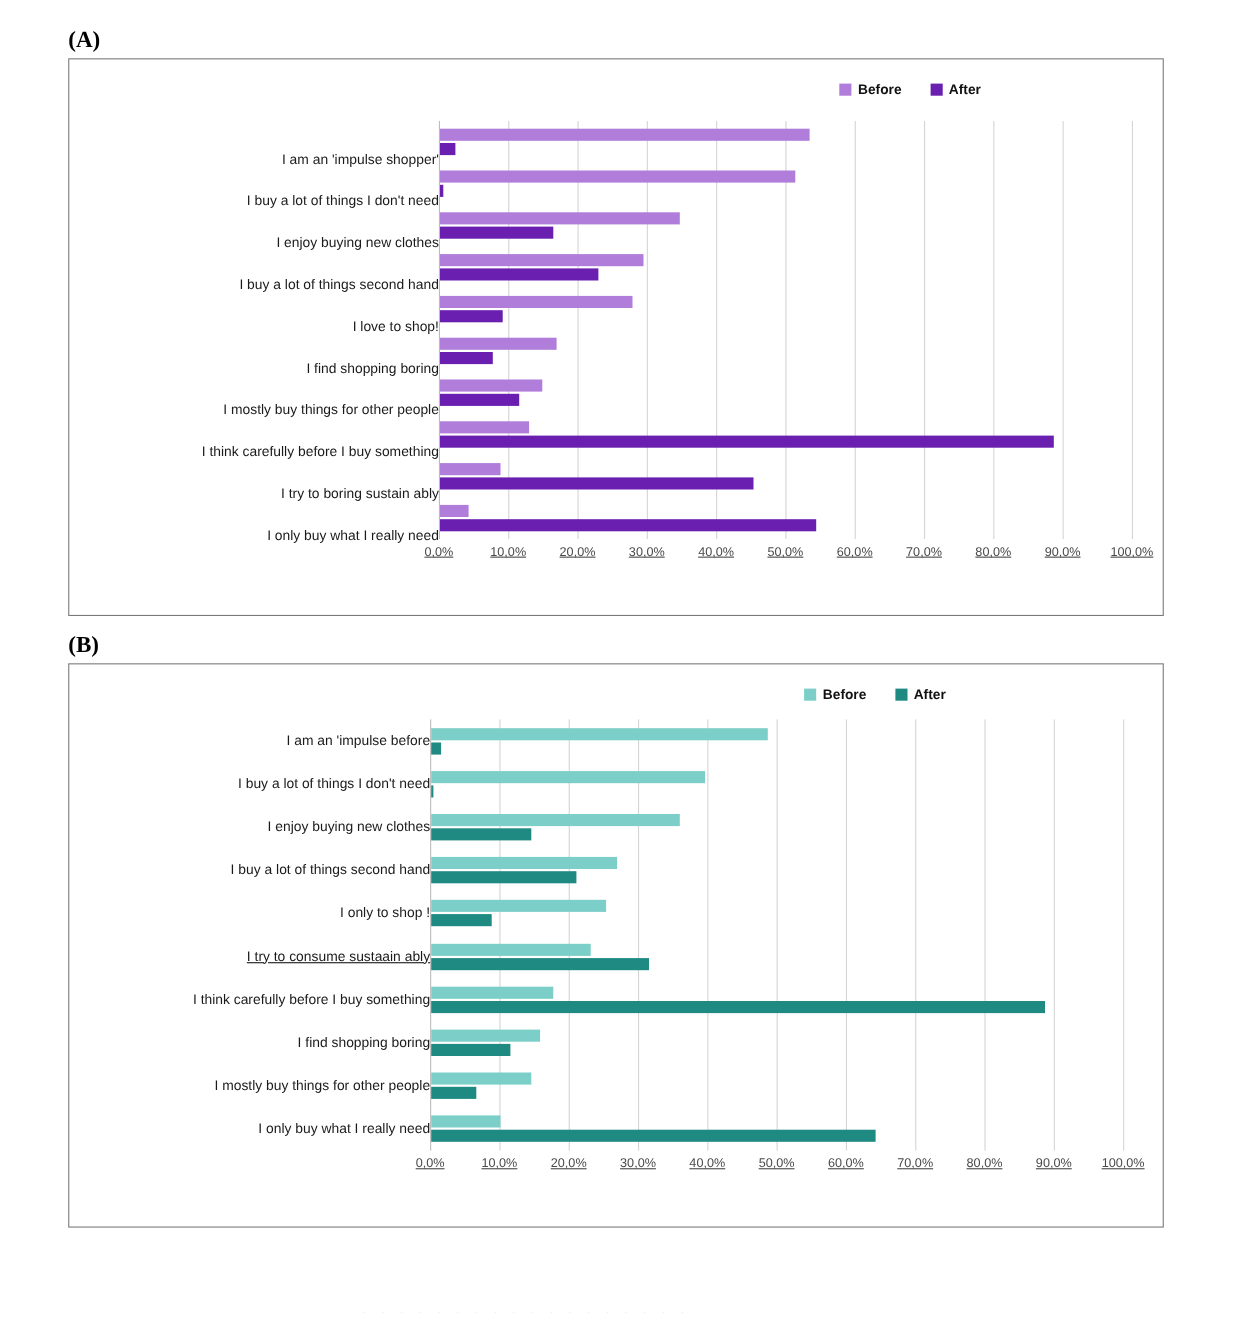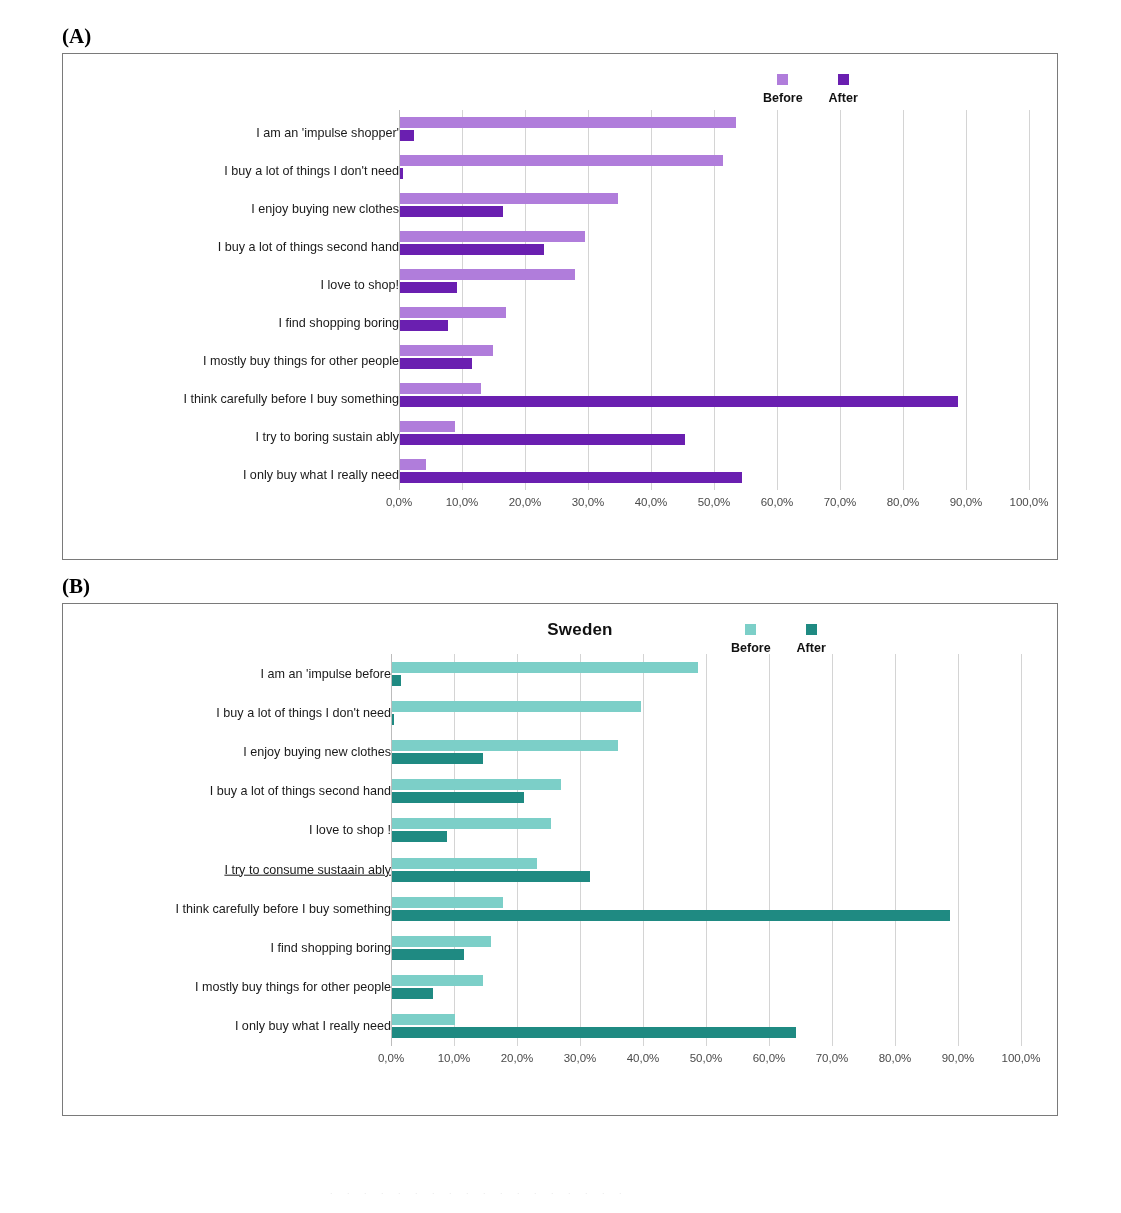"Before" .legend .item { flex-direction: column -> none }
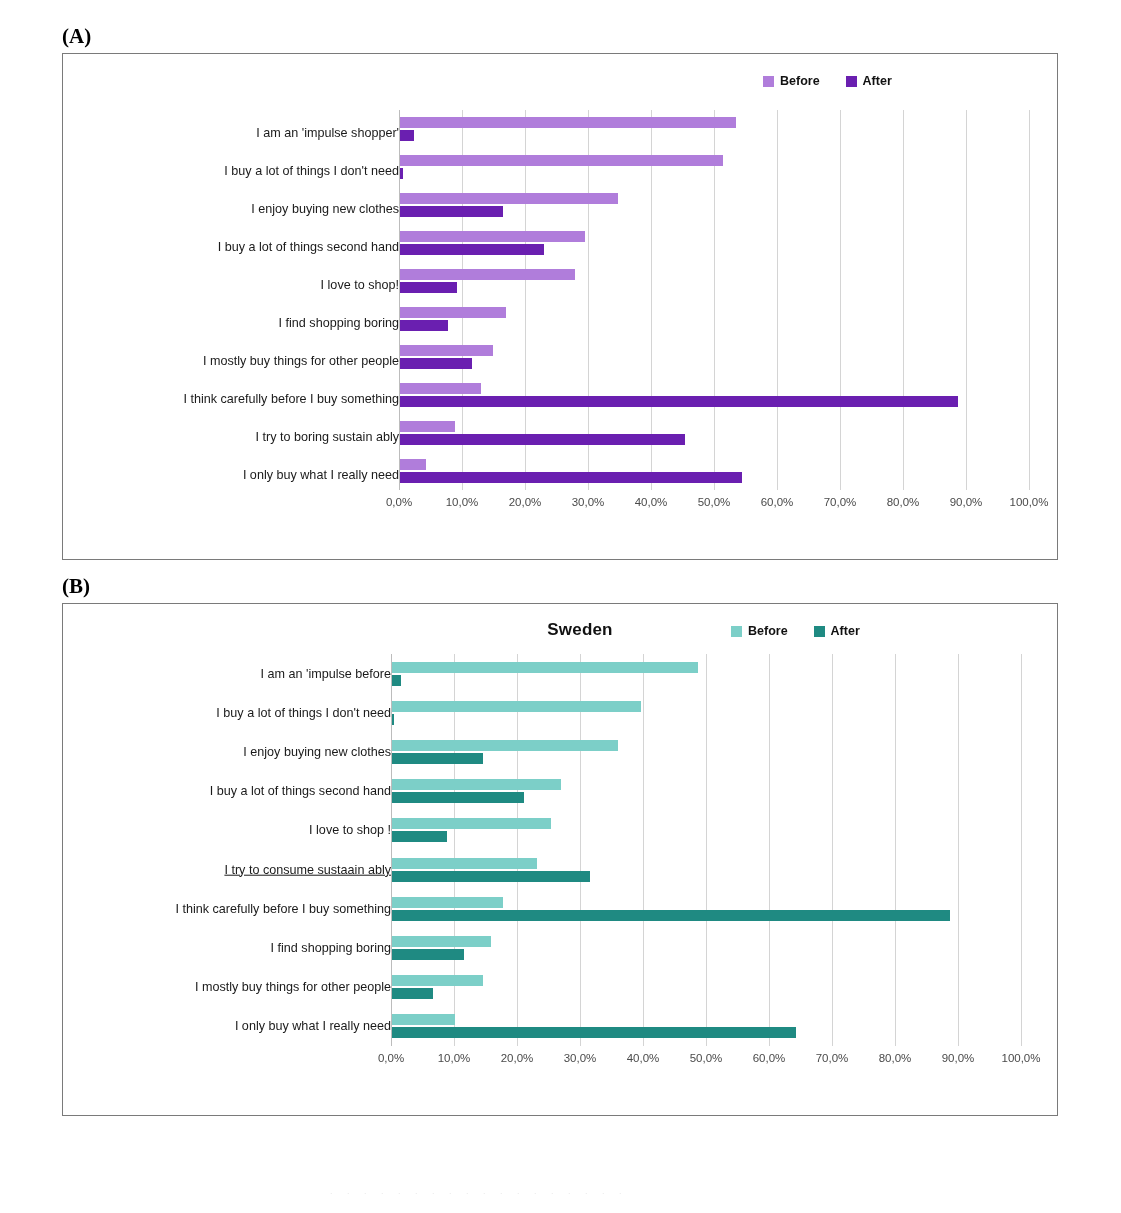"I am an 'impulse shopper'" div.cat-labels { top: 4px -> 16px }
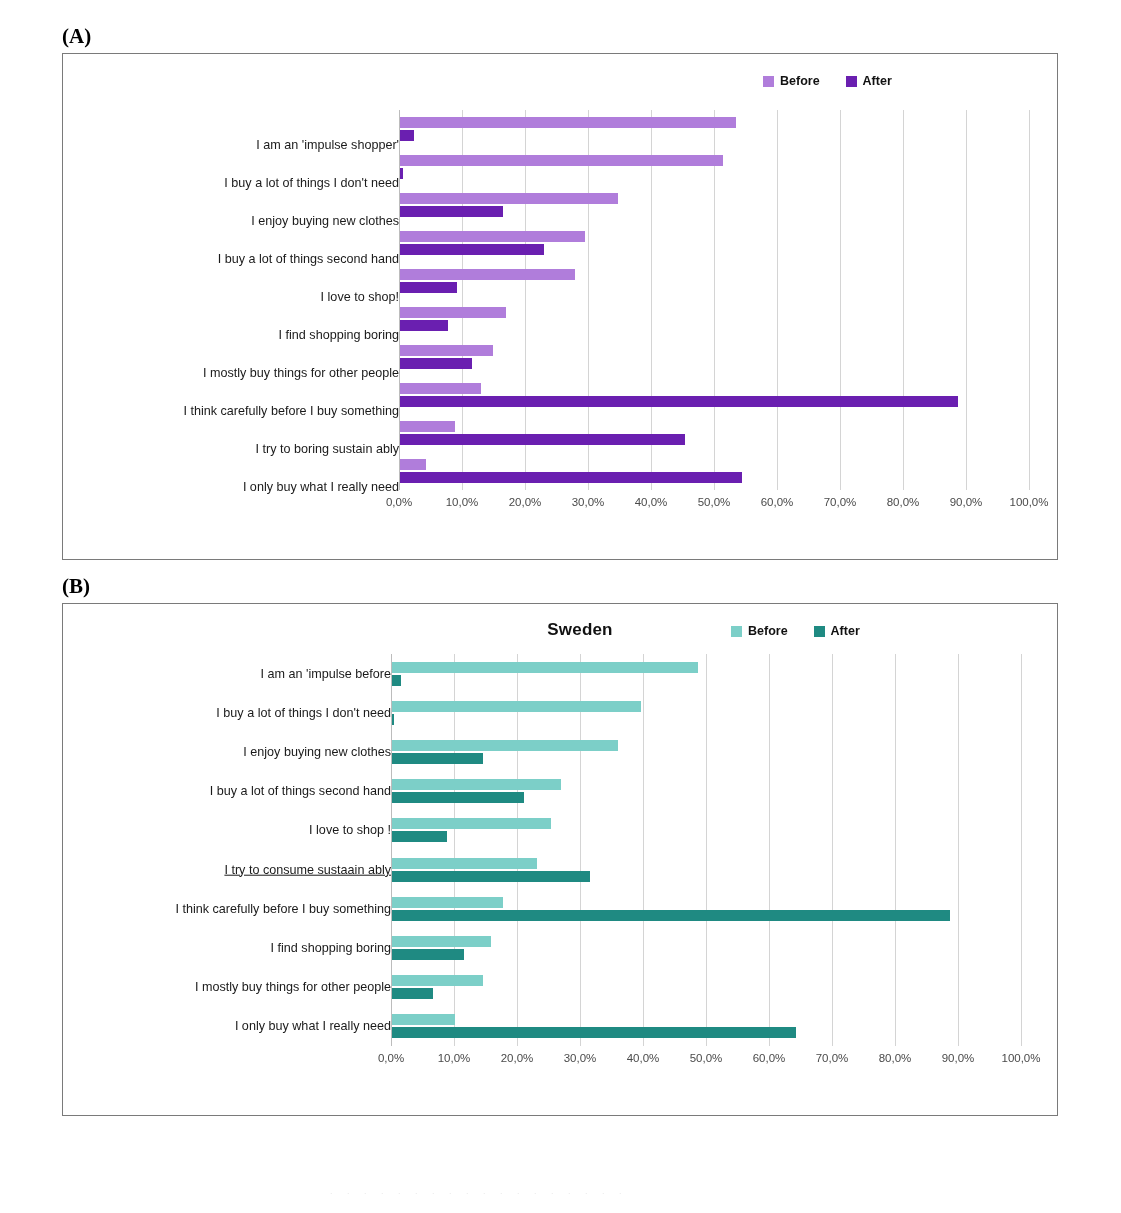"0,0%" .x-tick { text-decoration: none -> underline }
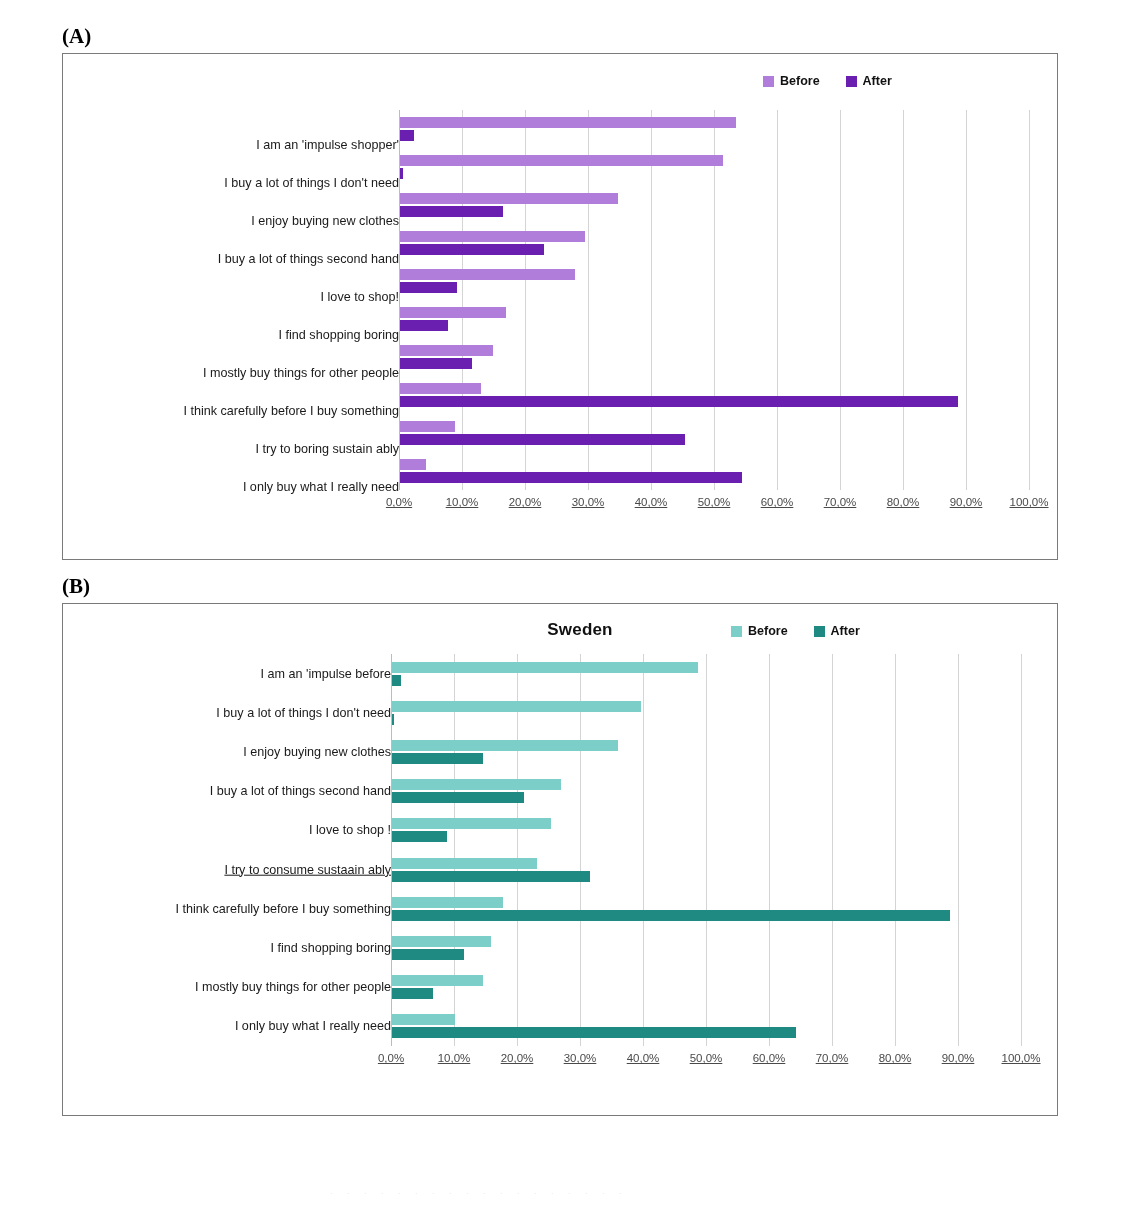"Sweden" div.chart-title { html: <div>Sweden</div> -> none }
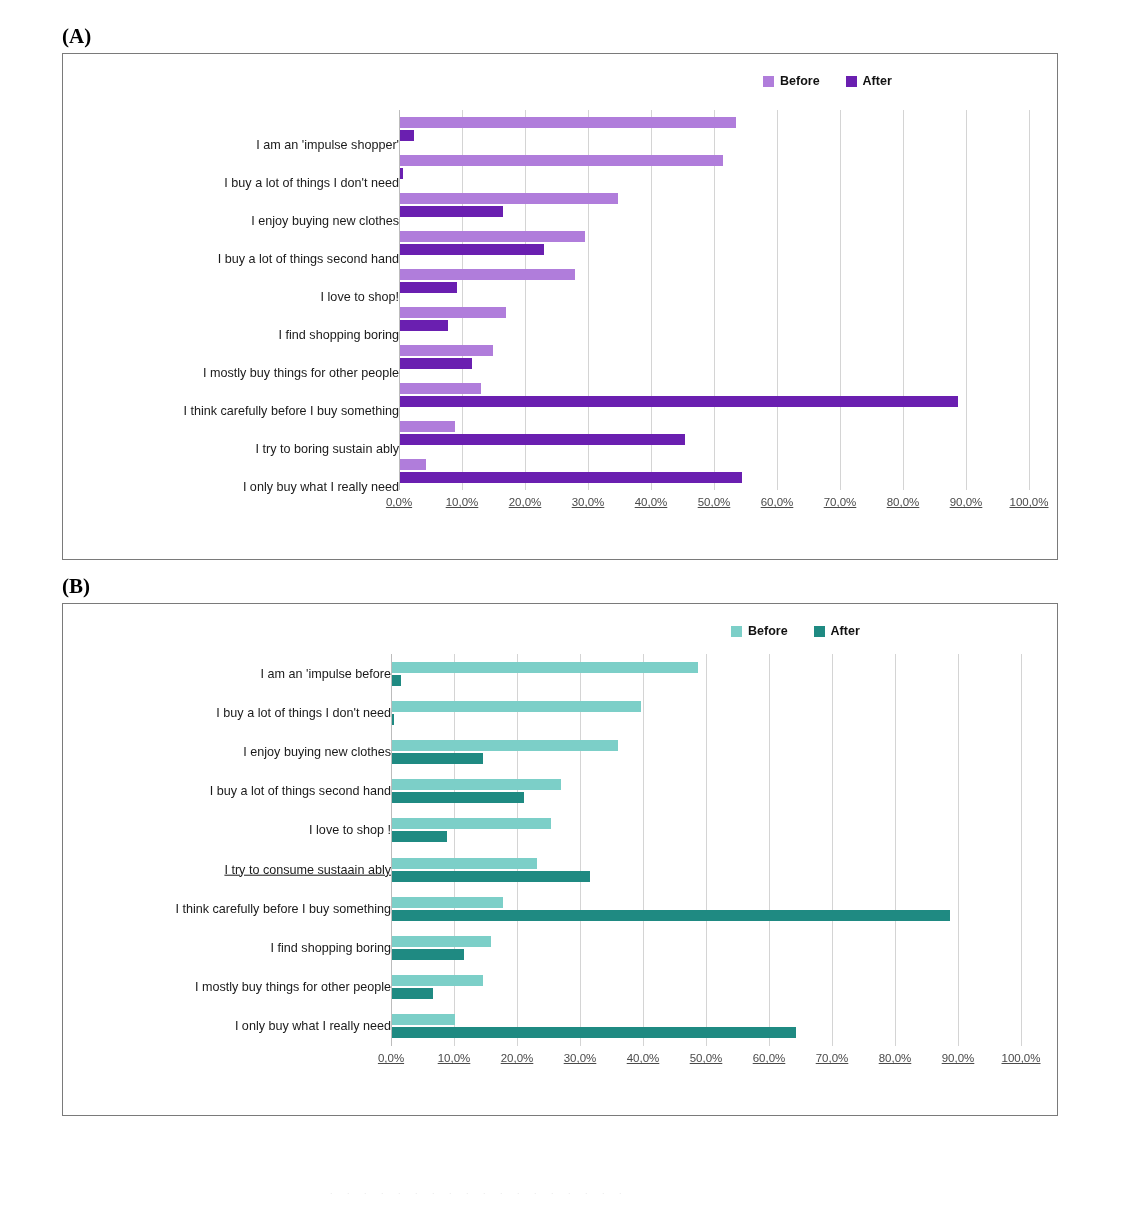"I love to shop !" div.cat-label { text: love -> only }
